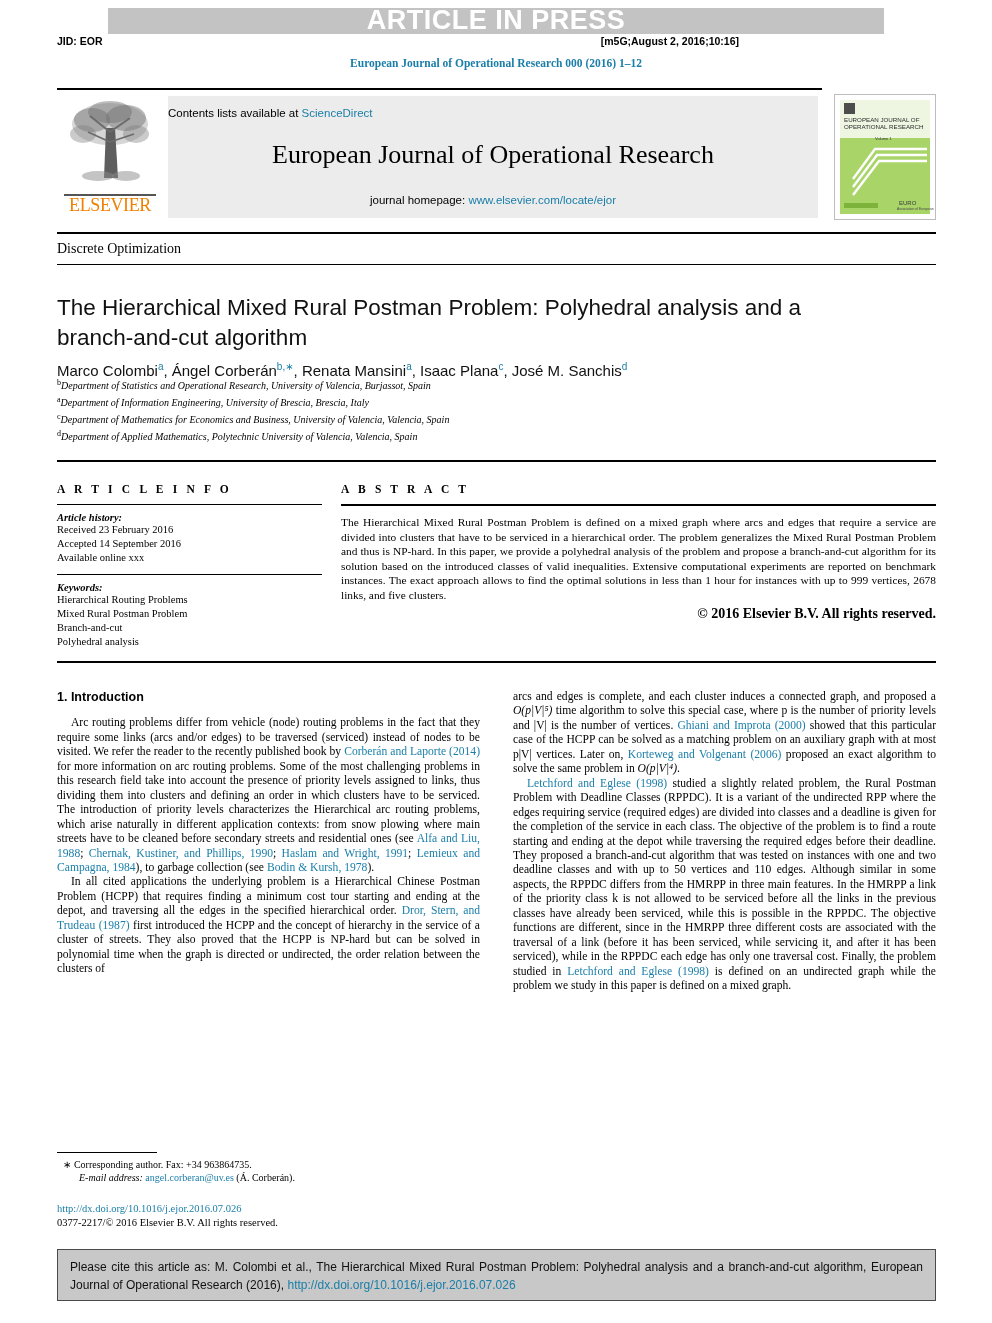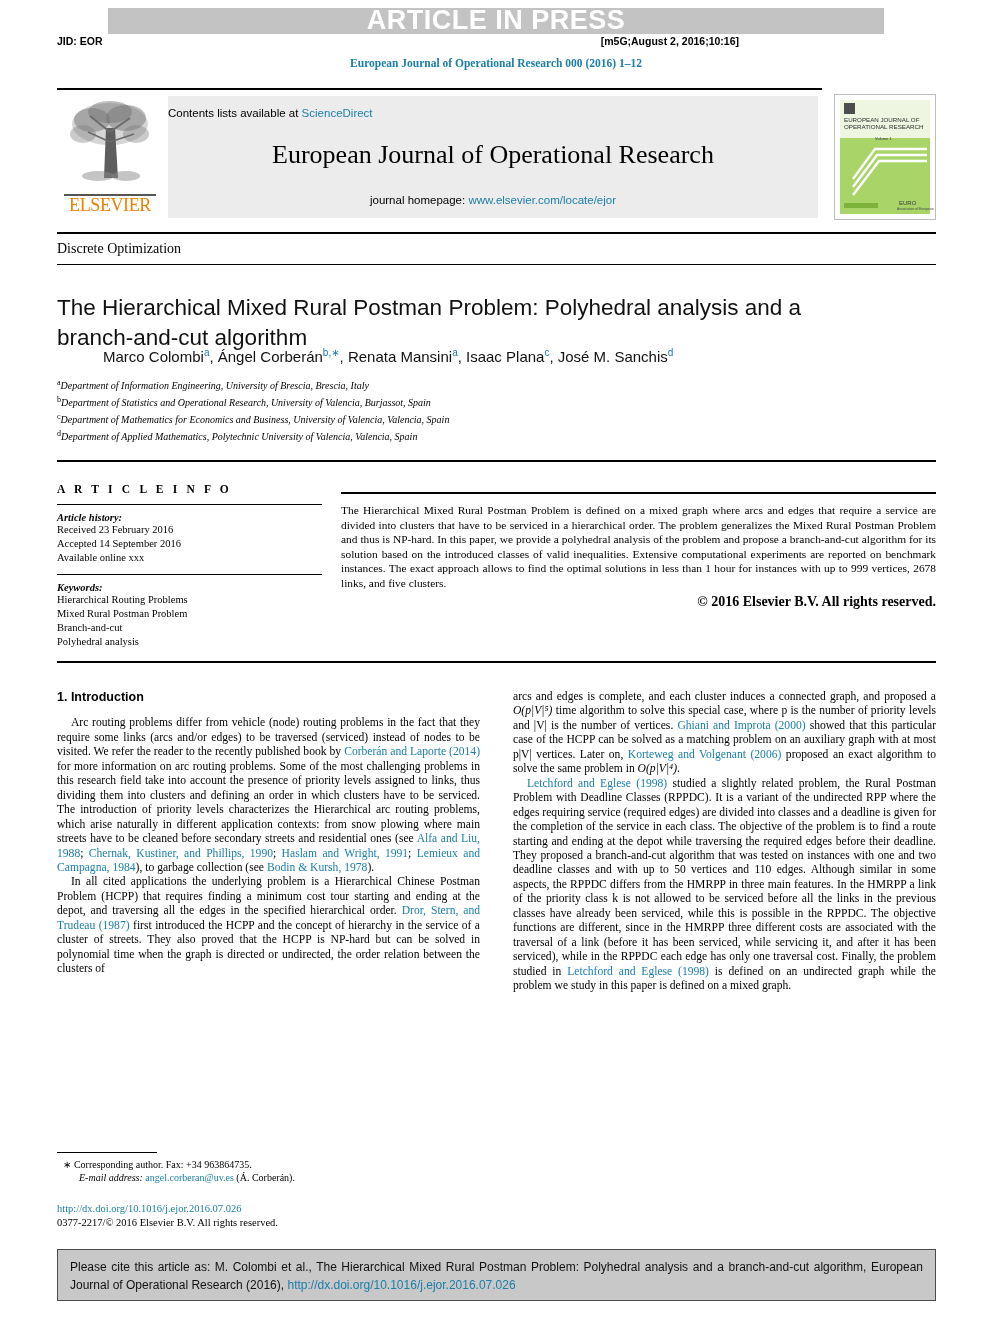"Marco Colombia, Ángel Corberánb,∗," .authors { margin-left: 46px -> none; top: 347px -> 361px }
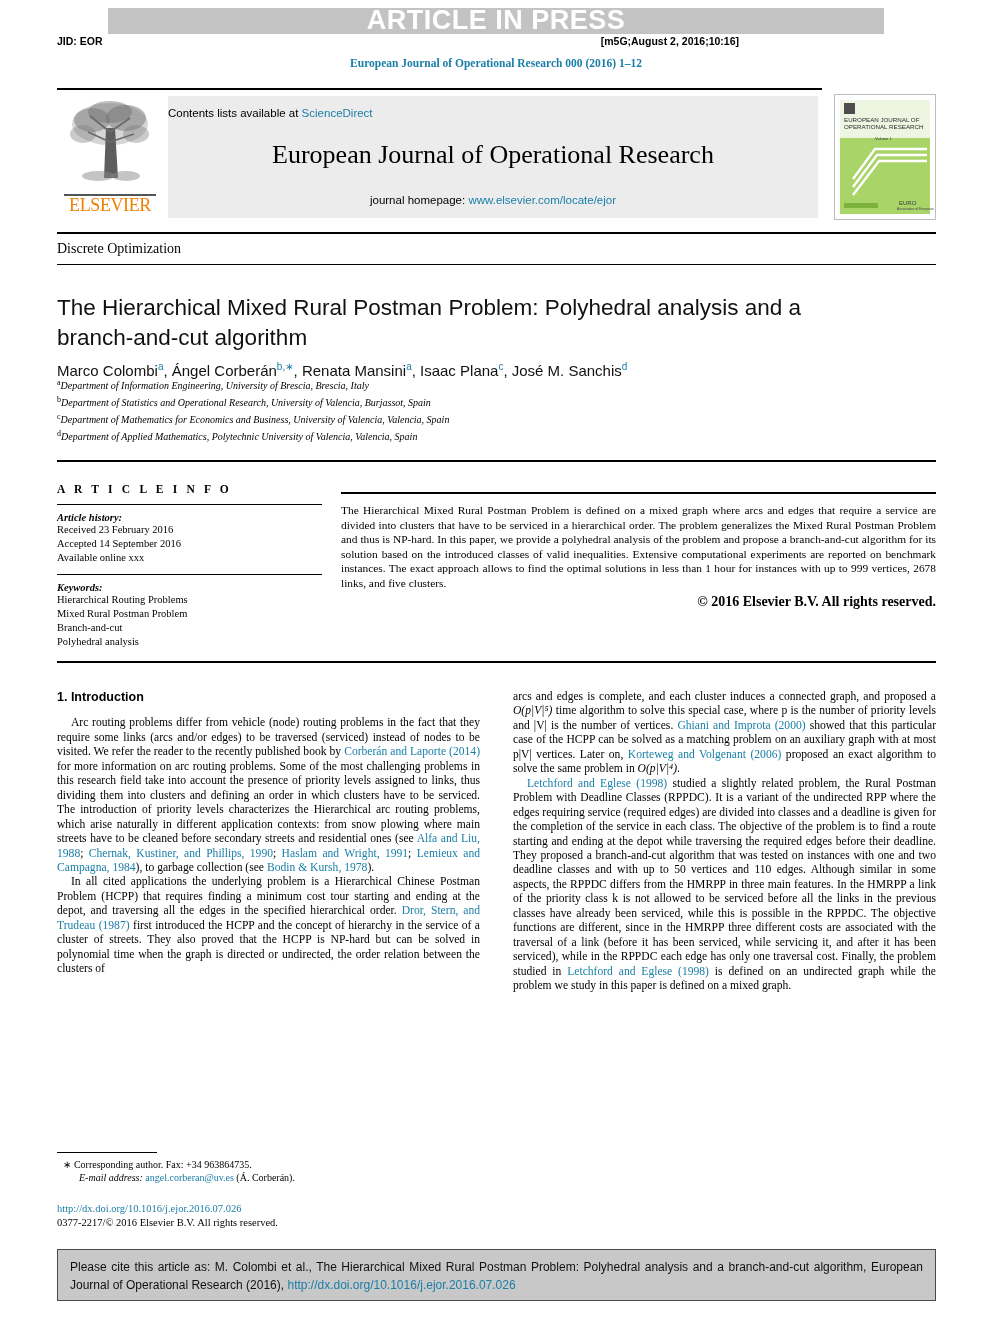"aDepartment of Information Engineering," div { order: before "bDepartment of Statistics and" -> after "bDepartment of Statistics and" }
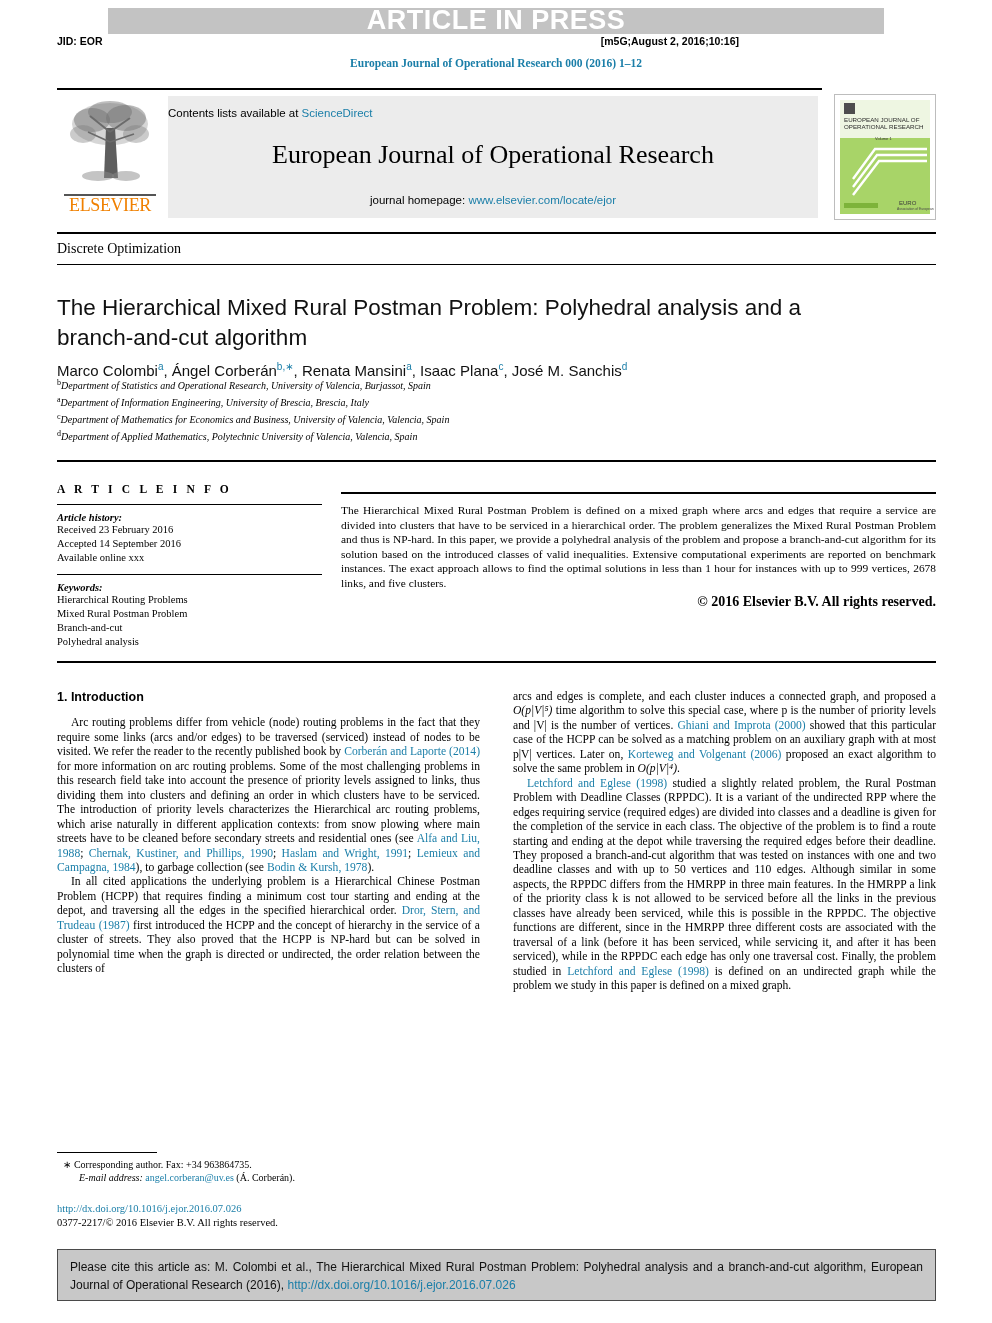"A B S T R" div.sec-head { html: none -> <div>A B S T R A C T</div> }
